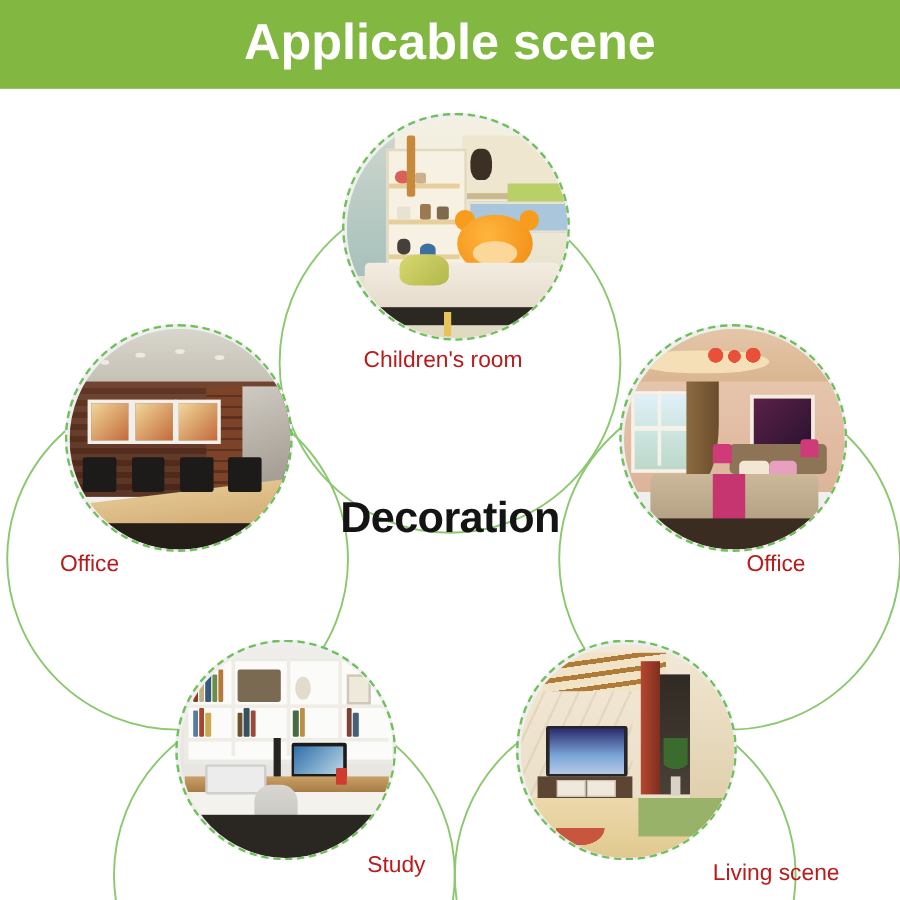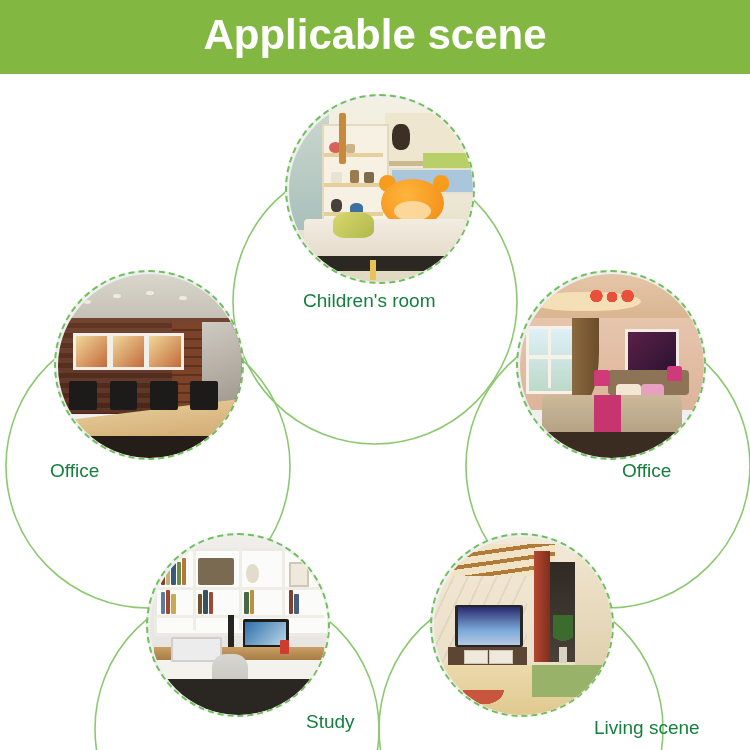"Children's room" .node-label { color: #15803d -> #b91c1c }
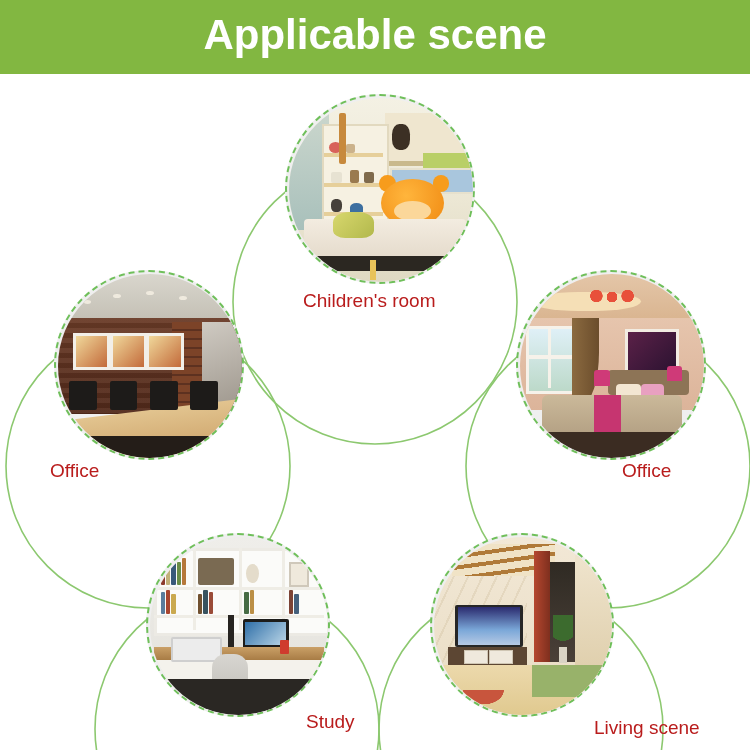"Decoration" div.center-label { html: none -> <div>Decoration</div> }
